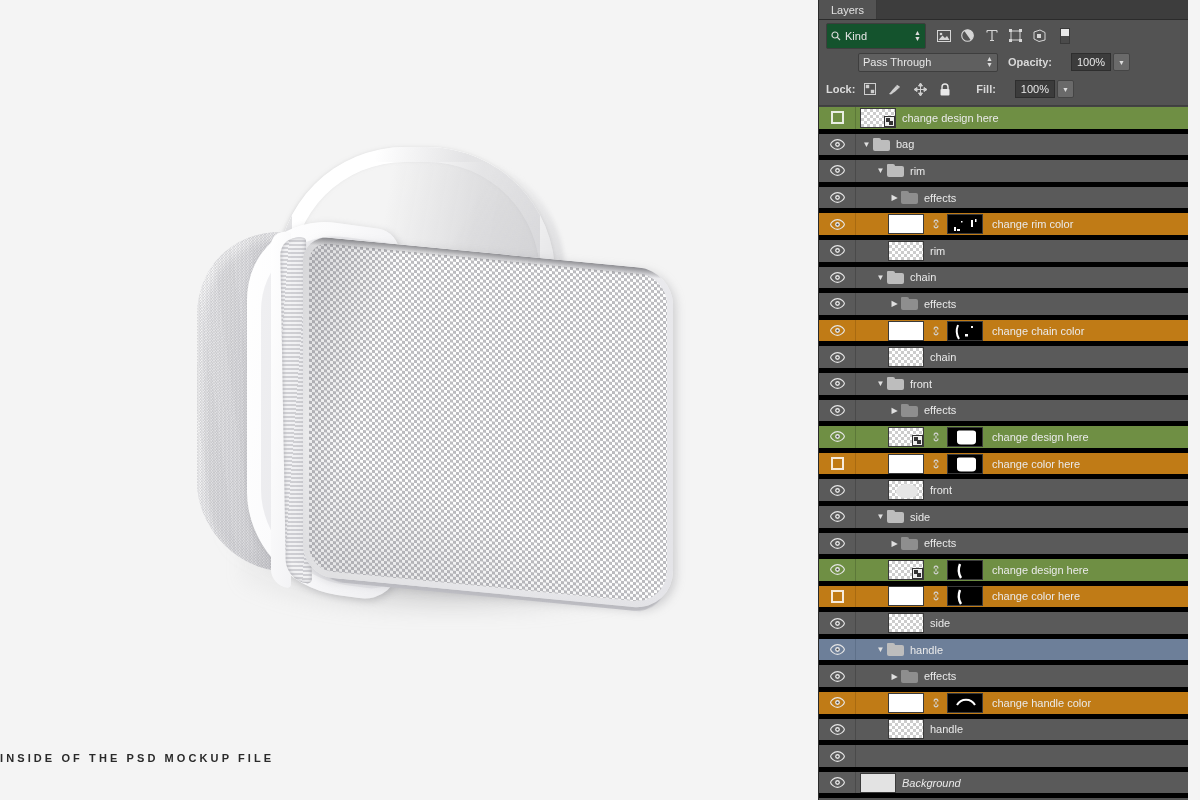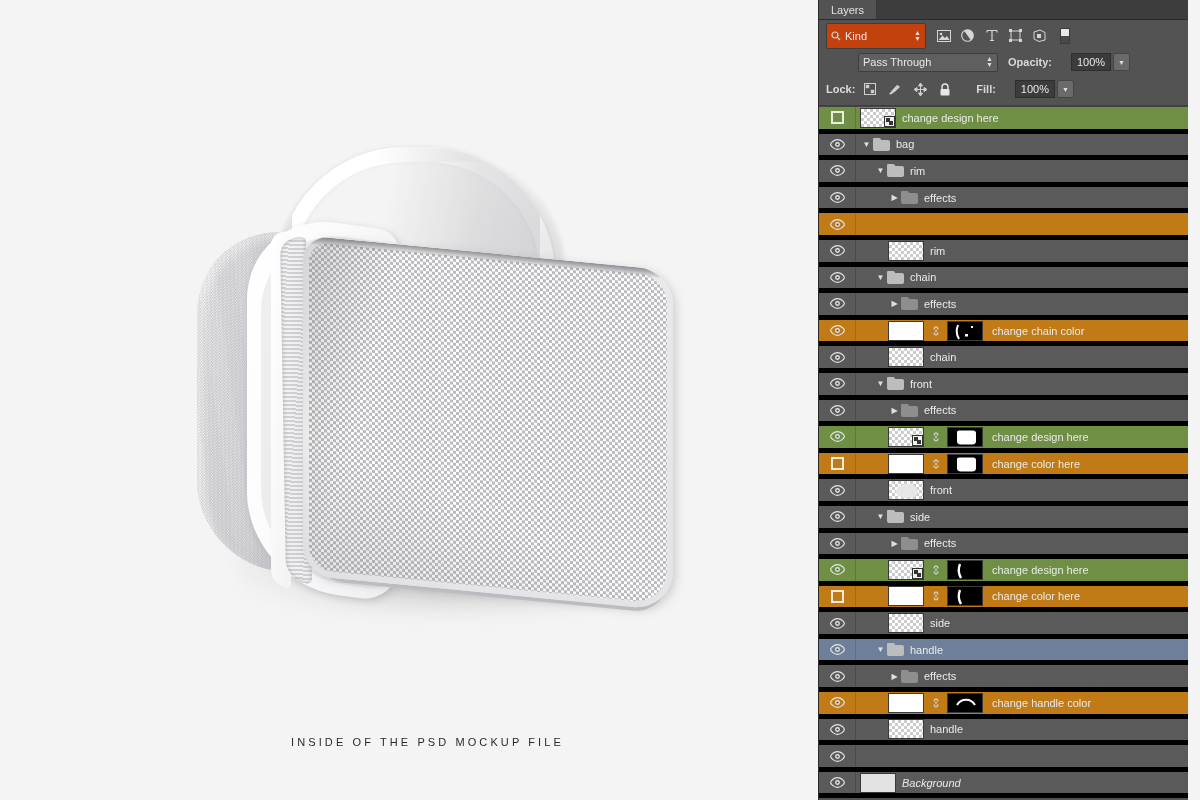"Kind" .kind-select { background: #c2410c -> #14532d }
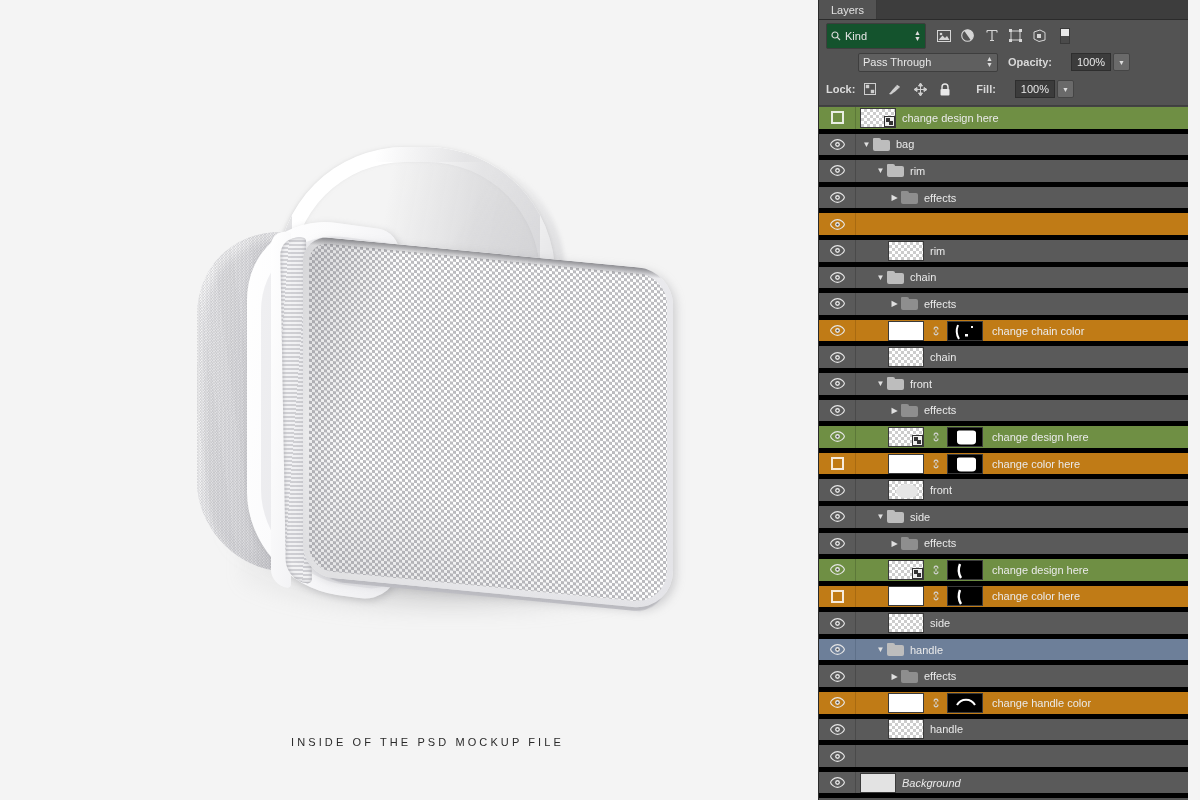"change rim color" div.content-cell { html: none -> <div> <div></div> <div></div> <span> <svg> <path></path> </svg> </span> <span> <svg> <rect></rect> <rect></rect> <rect></rect> <rect></rect> <rect></rect> <rect></rect> </svg> </span> <span>change rim color</span> </div> }
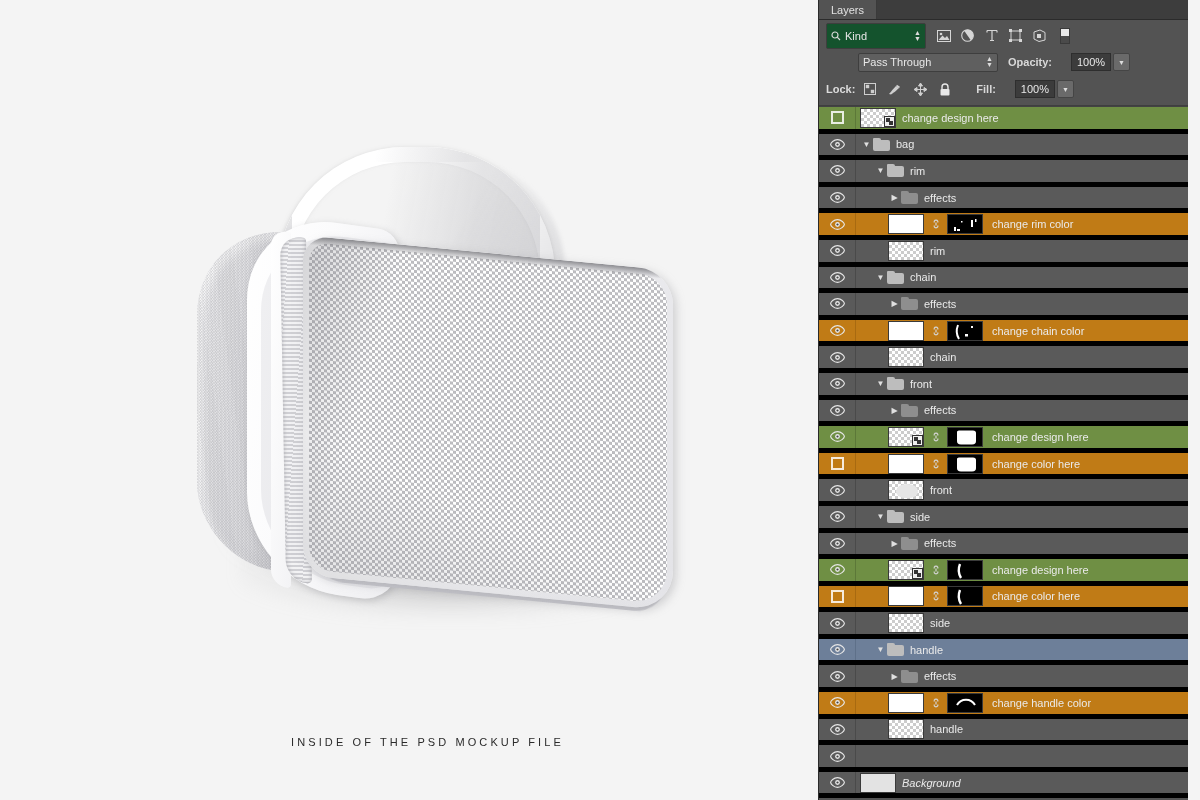"INSIDE OF THE PSD MOCKUP" .caption { font-weight: normal -> bold; text-align: center -> left; top: 736px -> 752px }
